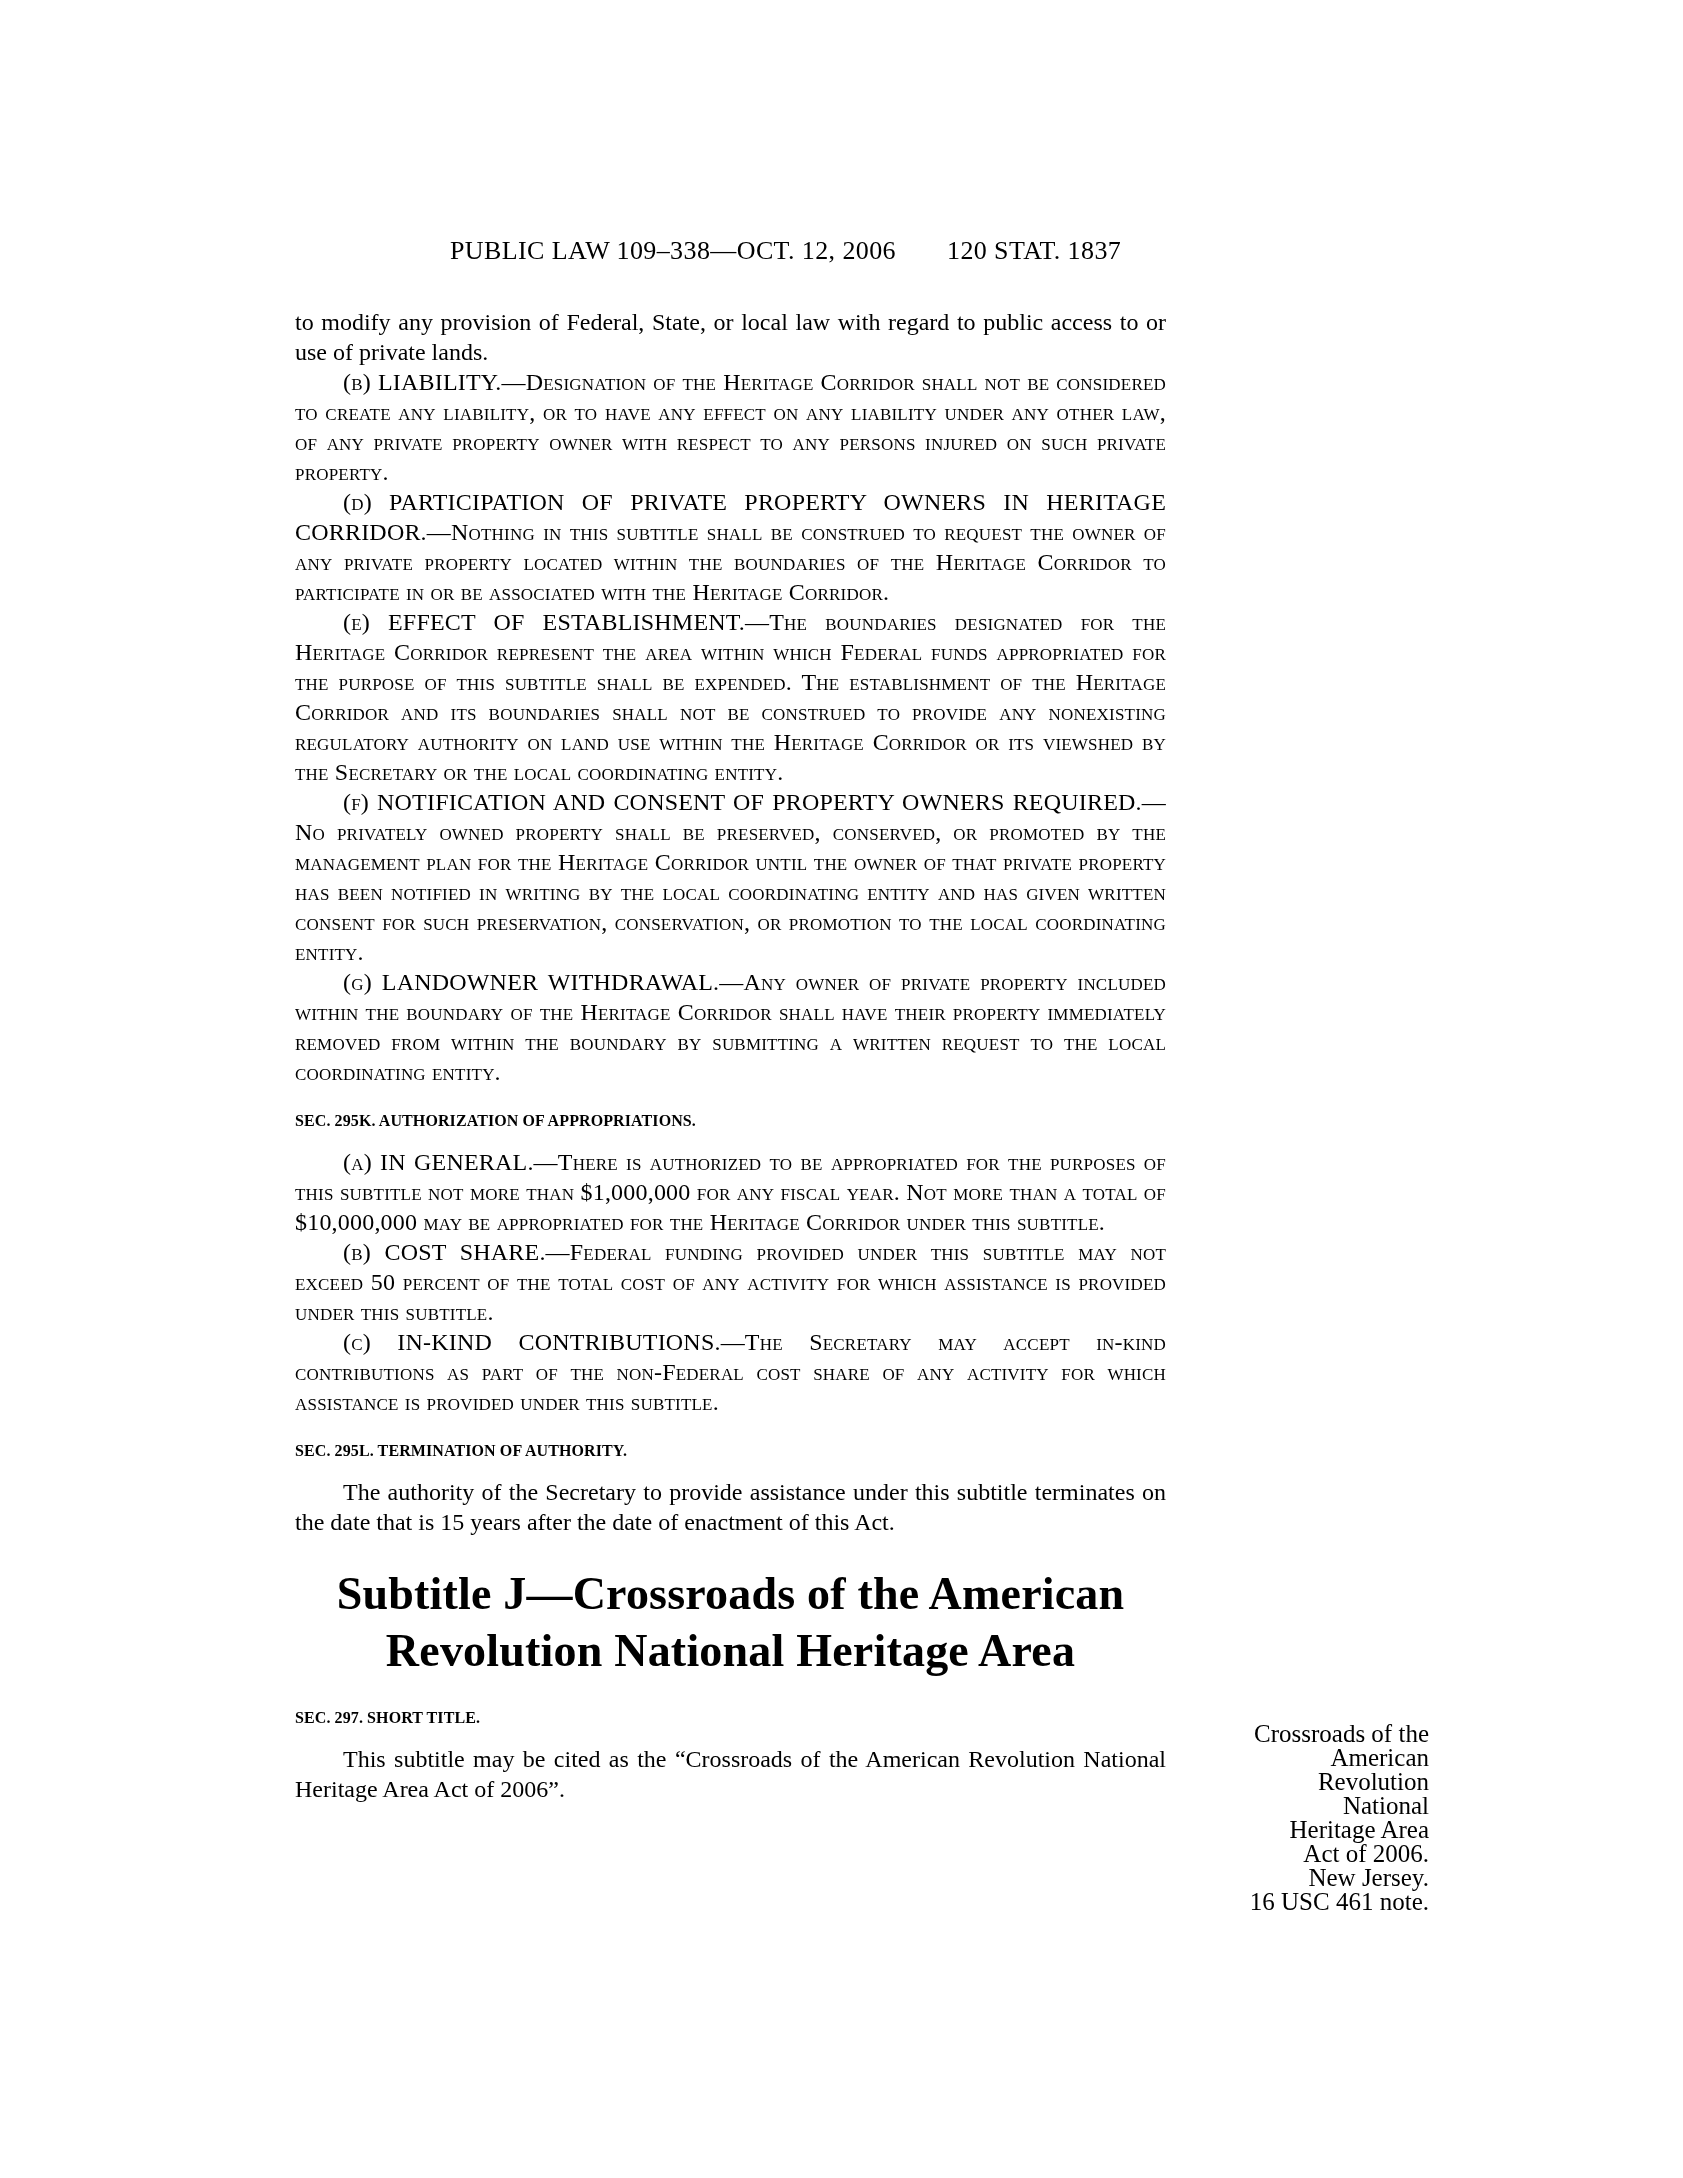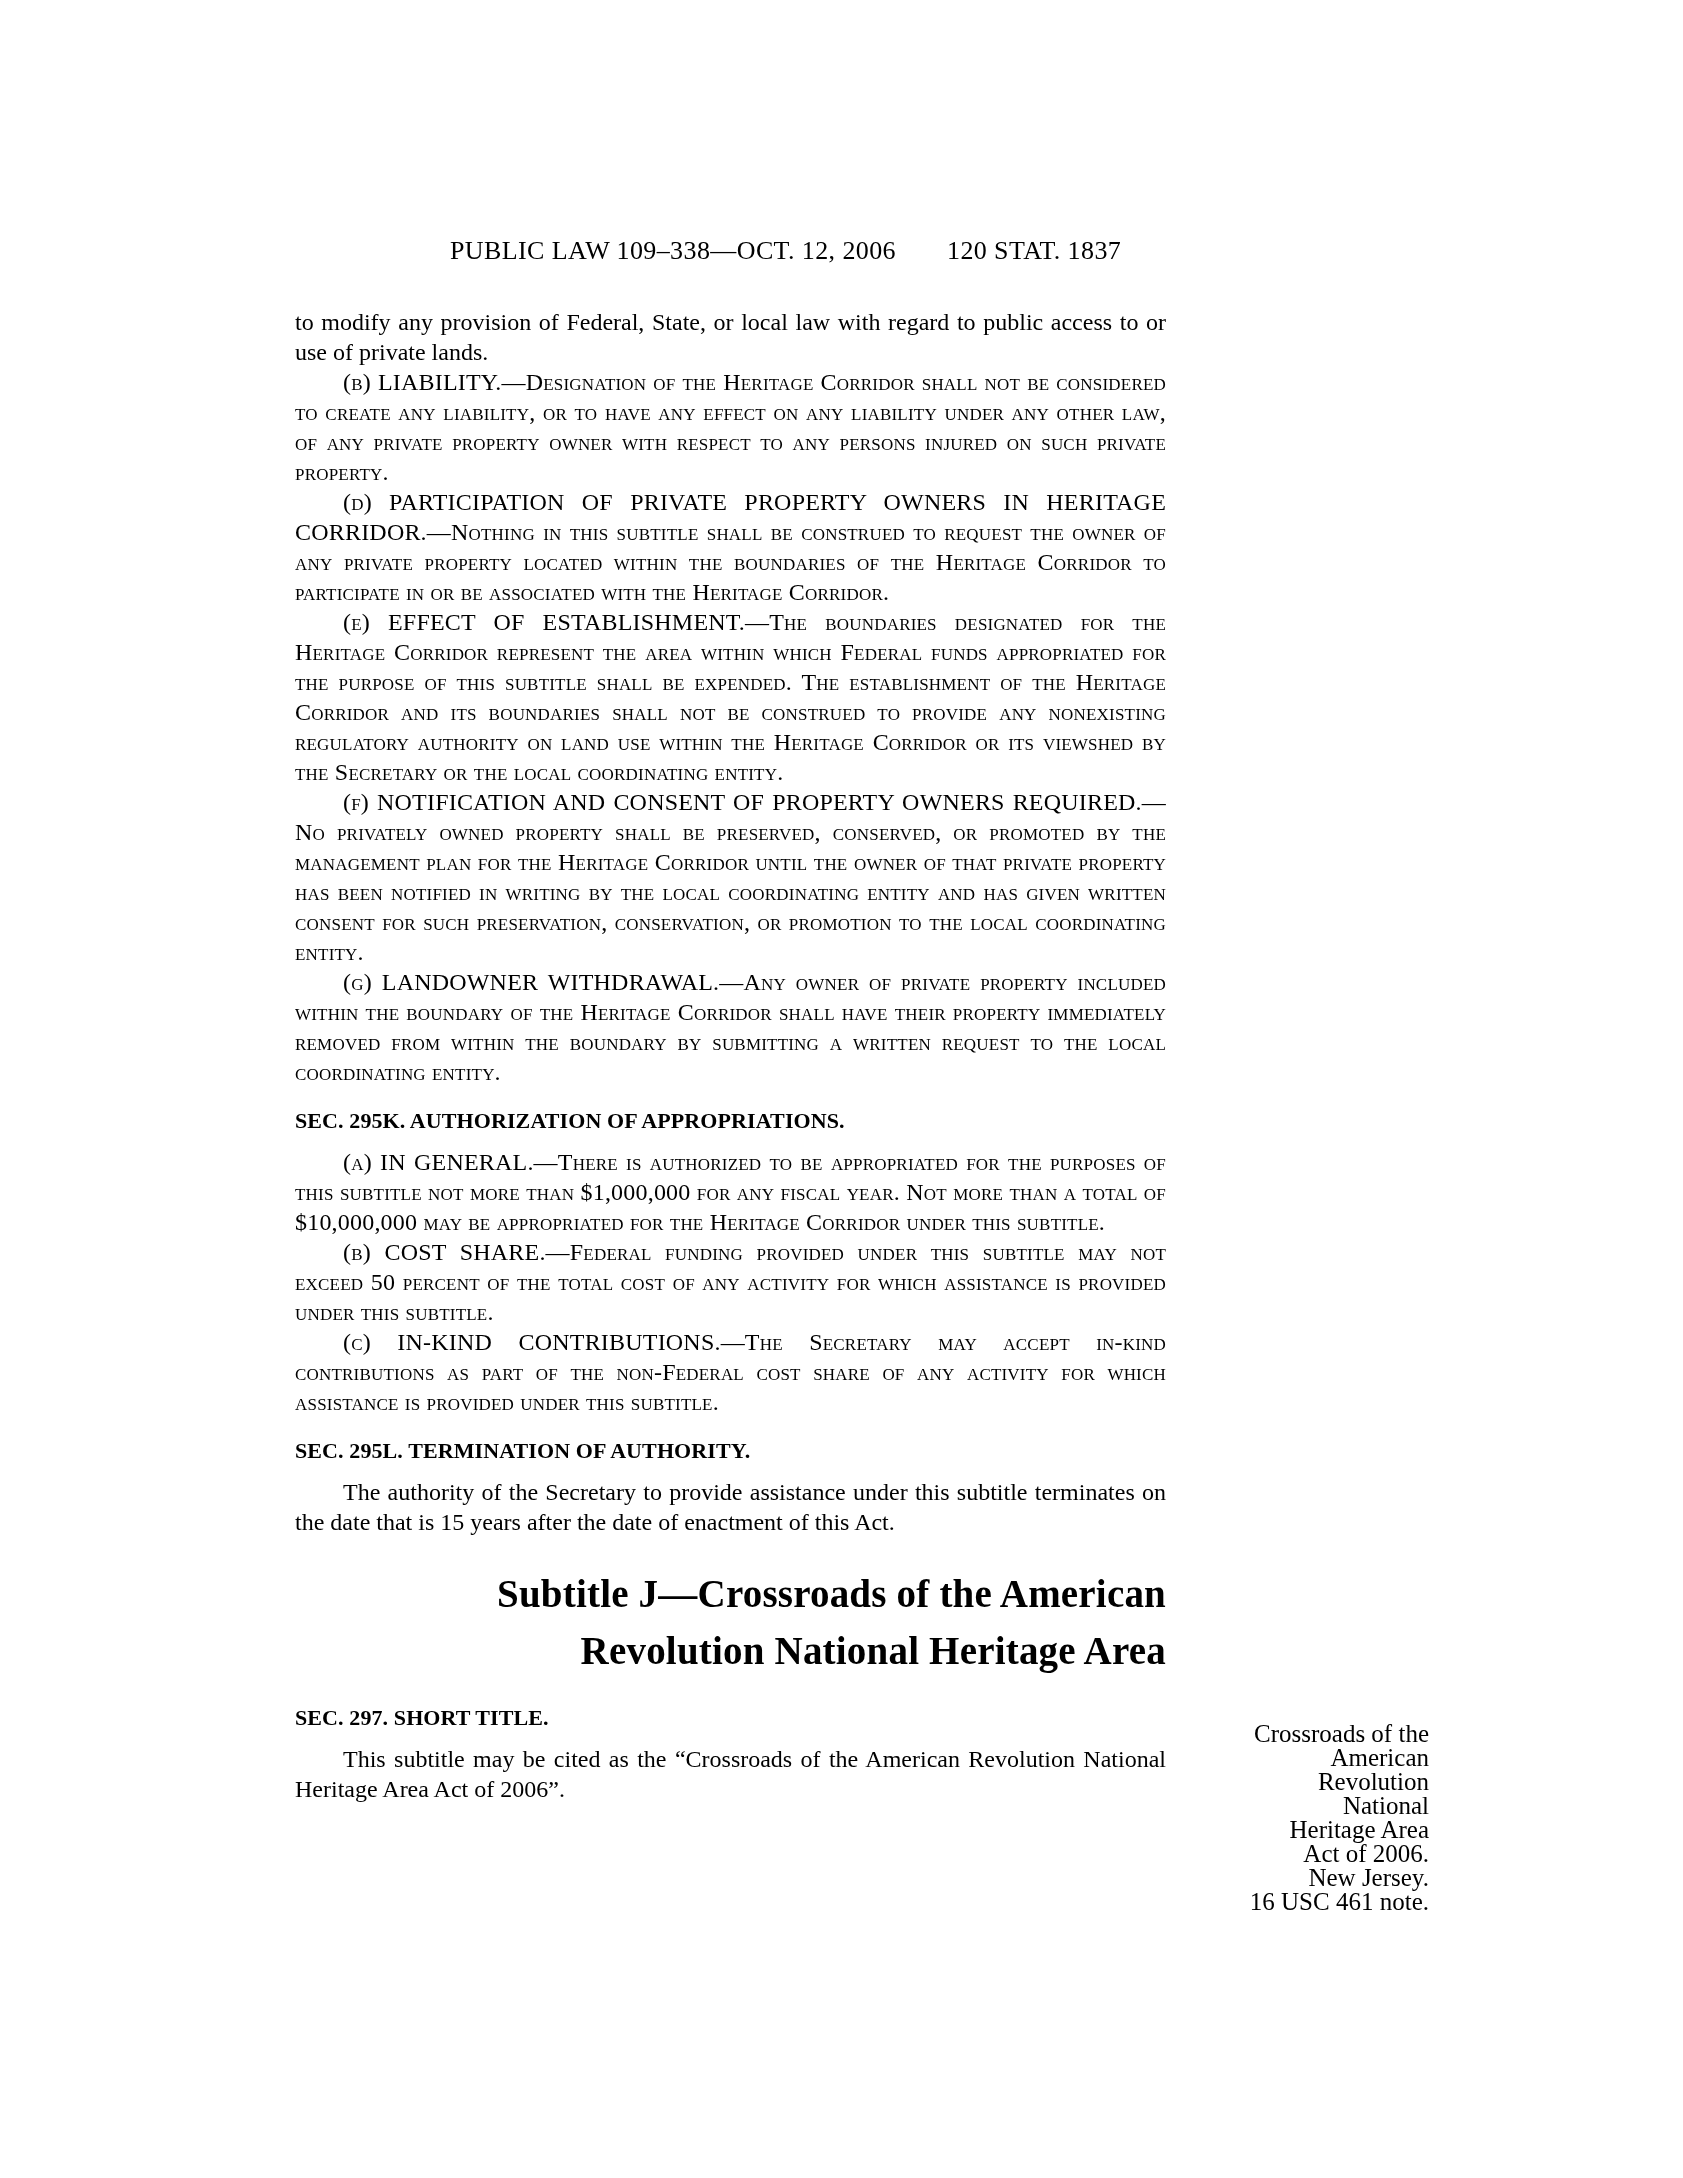"SEC. 295K. AUTHORIZATION OF" .sechead { font-size: 22px -> 16px }
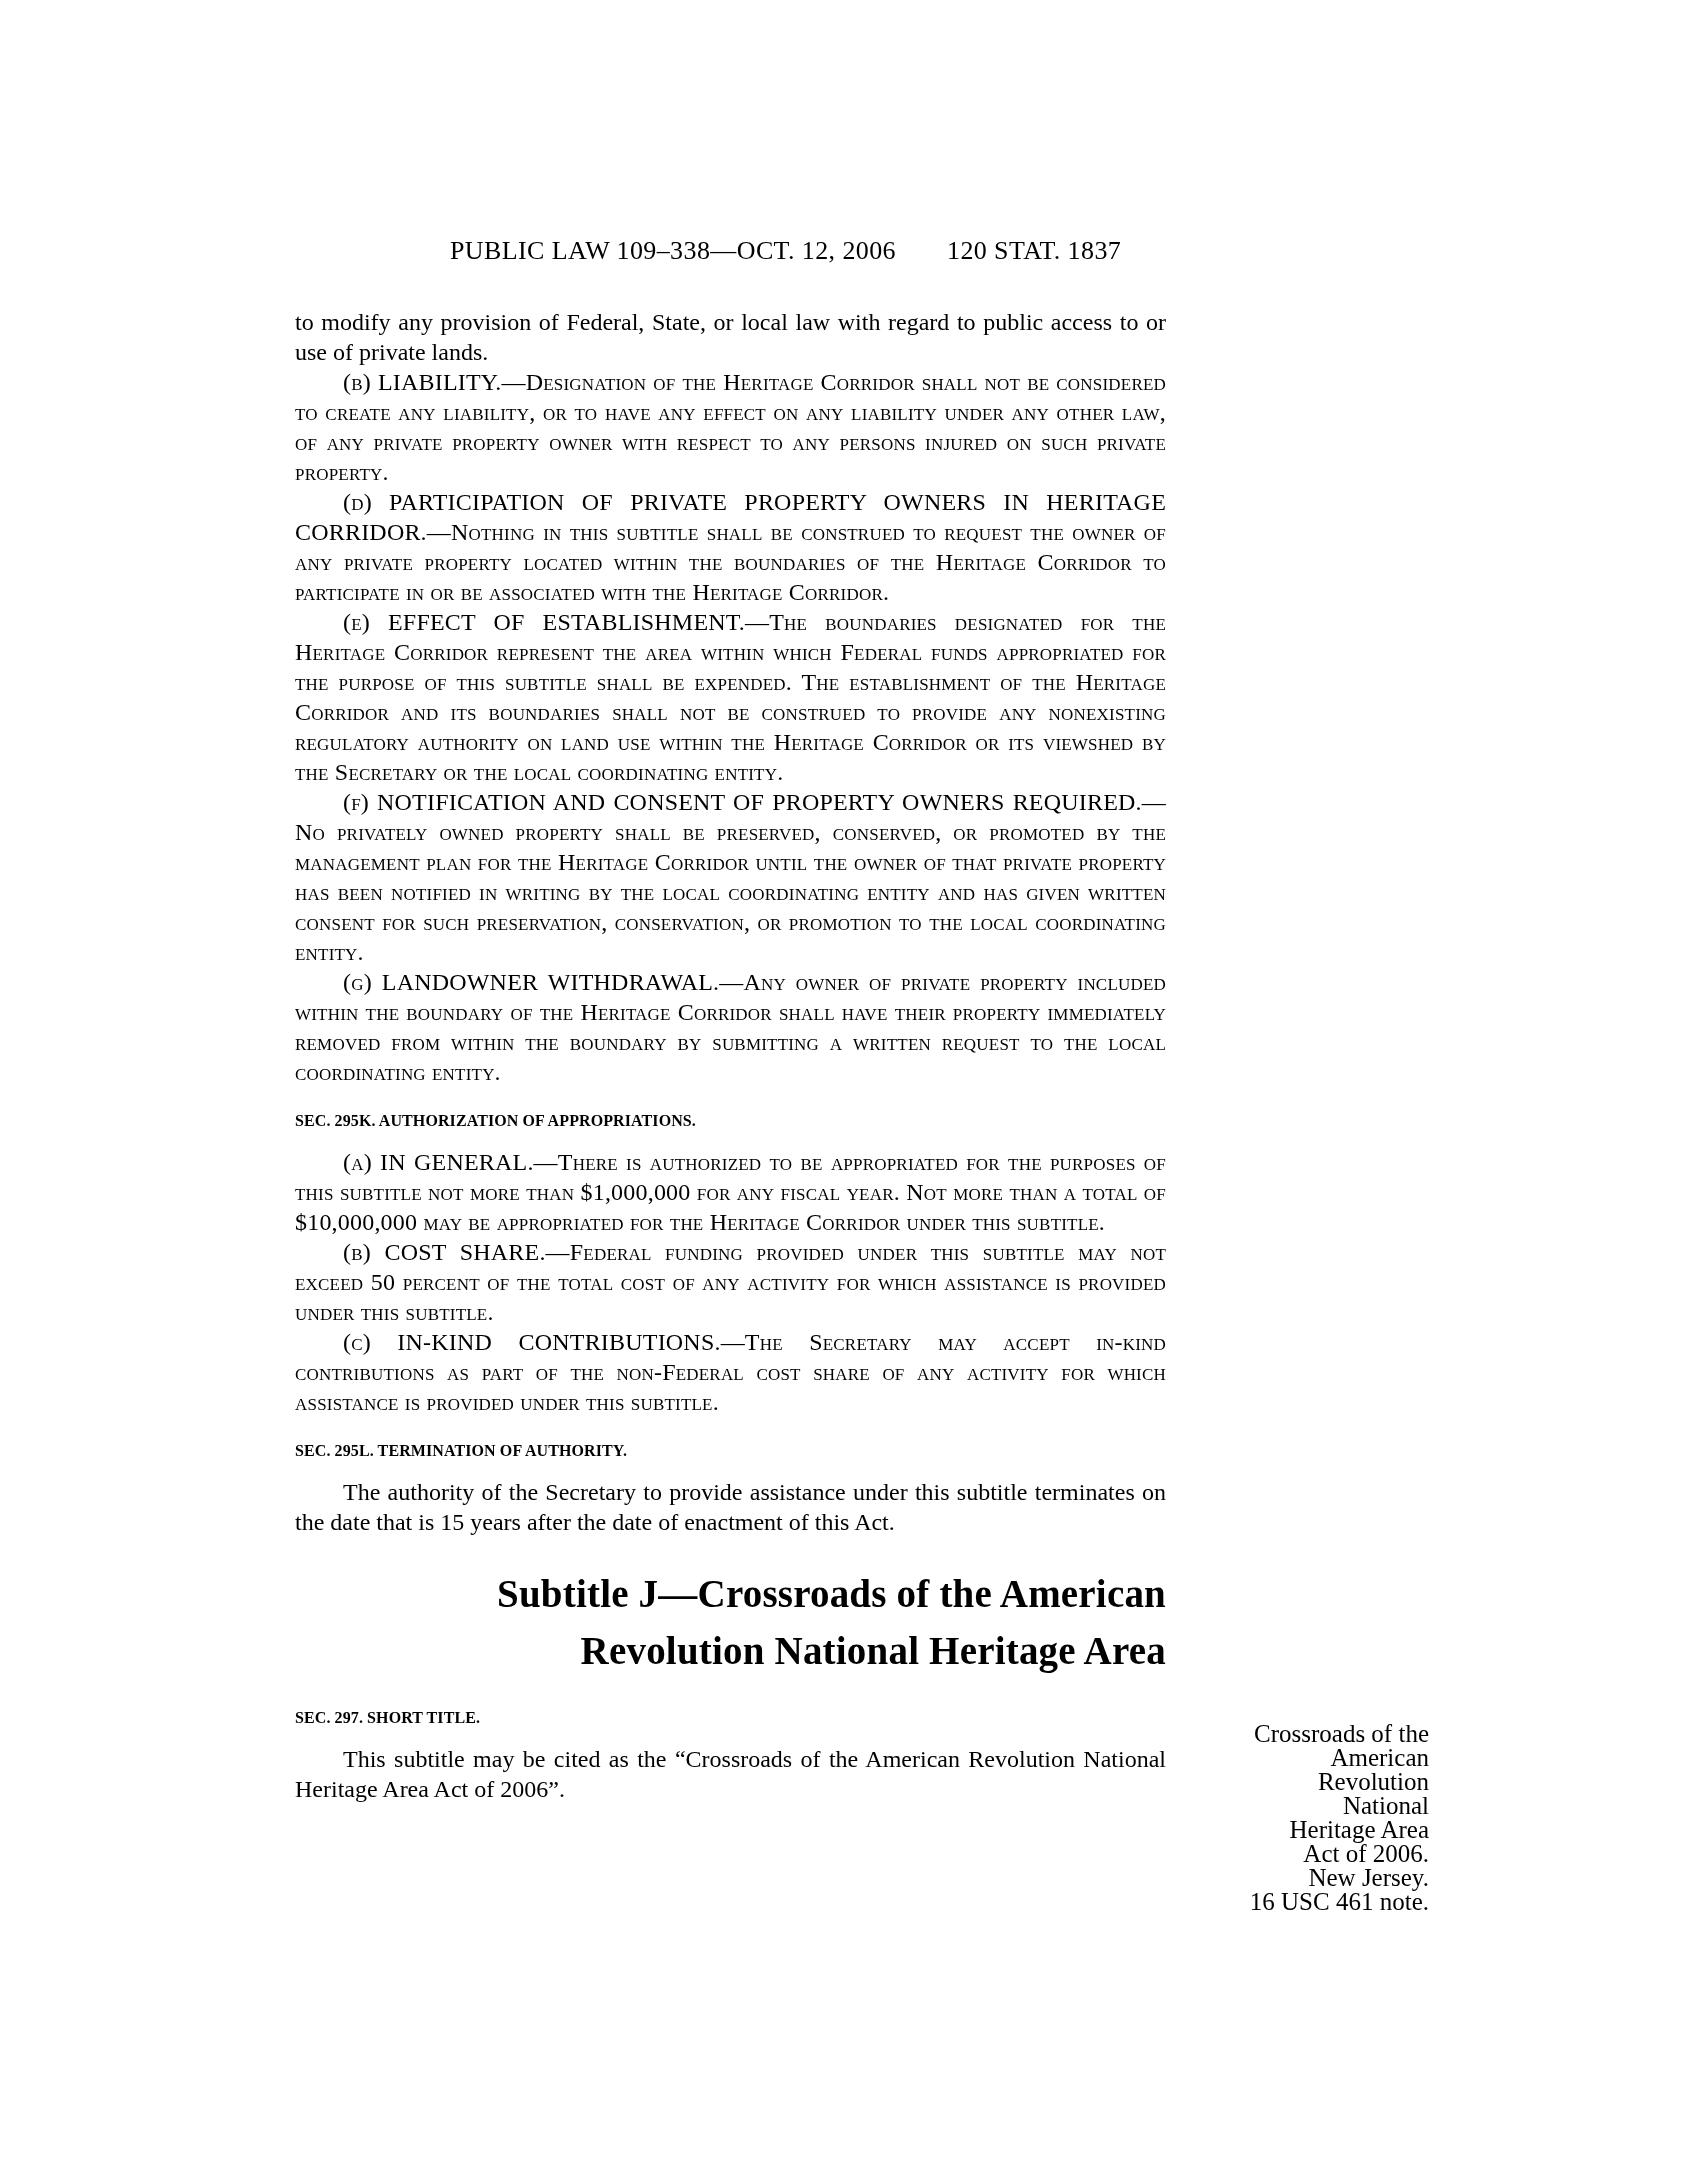"Subtitle J—Crossroads of the American" .subtitle-head { font-size: 39px -> 46px; text-align: right -> center }
